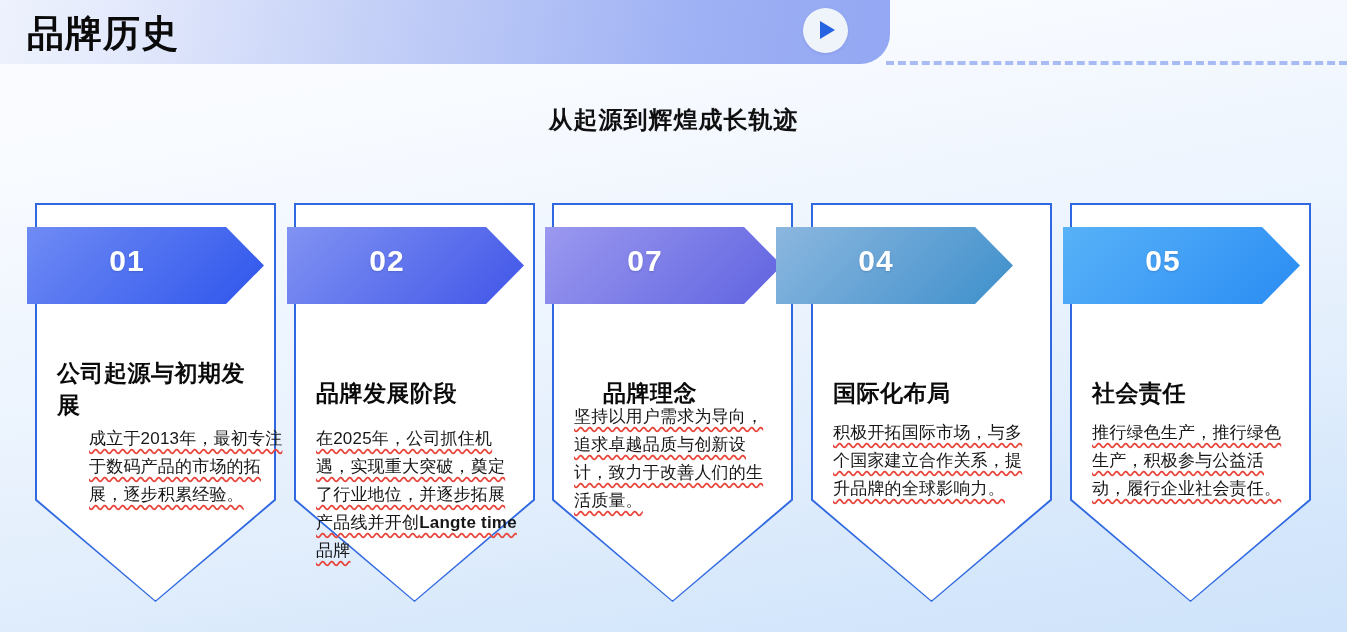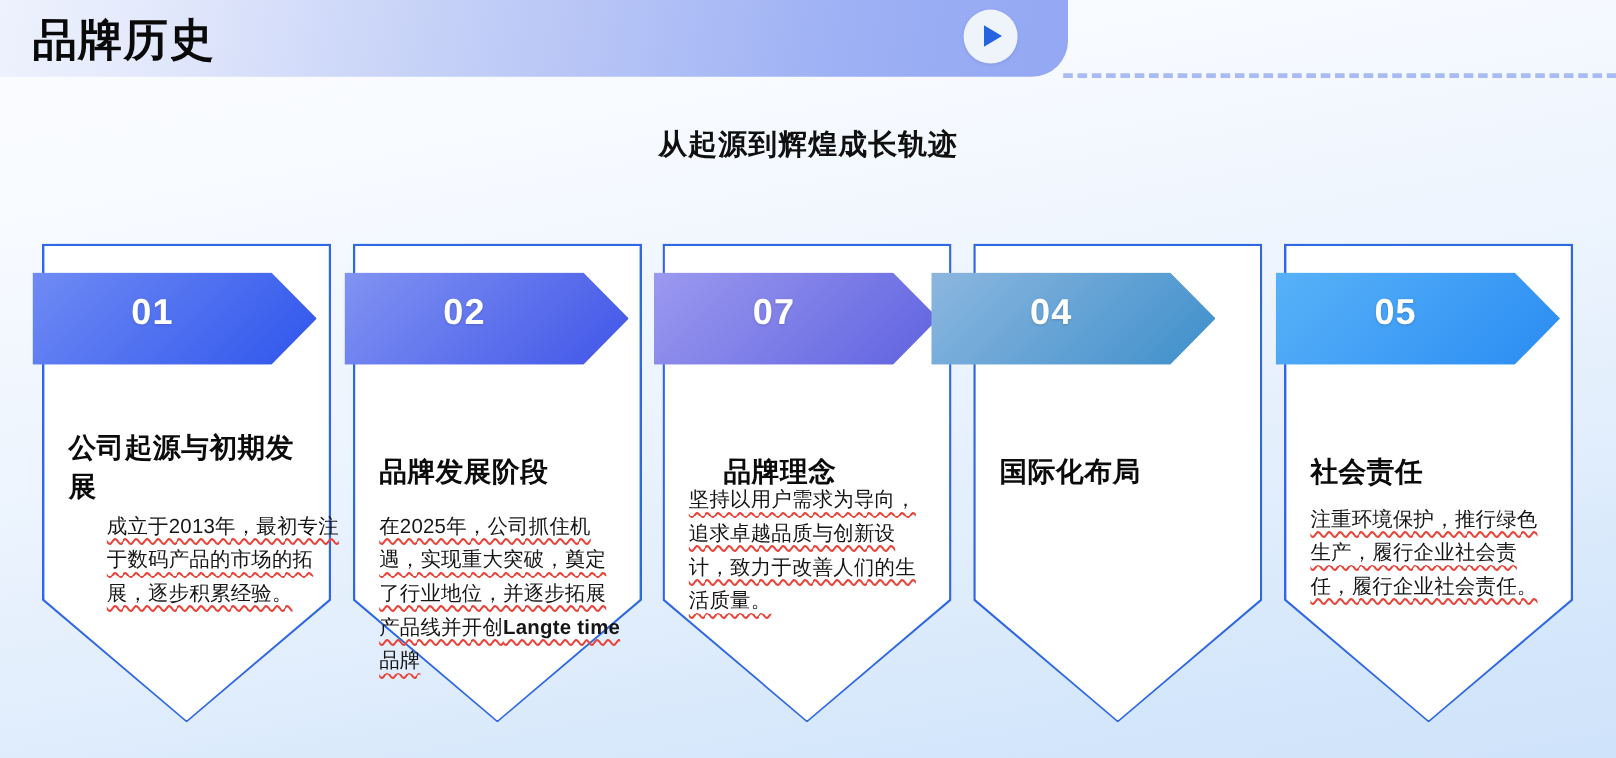"积极开拓国际市场，与多个国家建立合作关系，提升品牌的全球影响力。" div.card-desc { html: none -> <div>积极开拓国际市场，与多个国家建立合作关系，提升品牌的全球影响力。</div> }
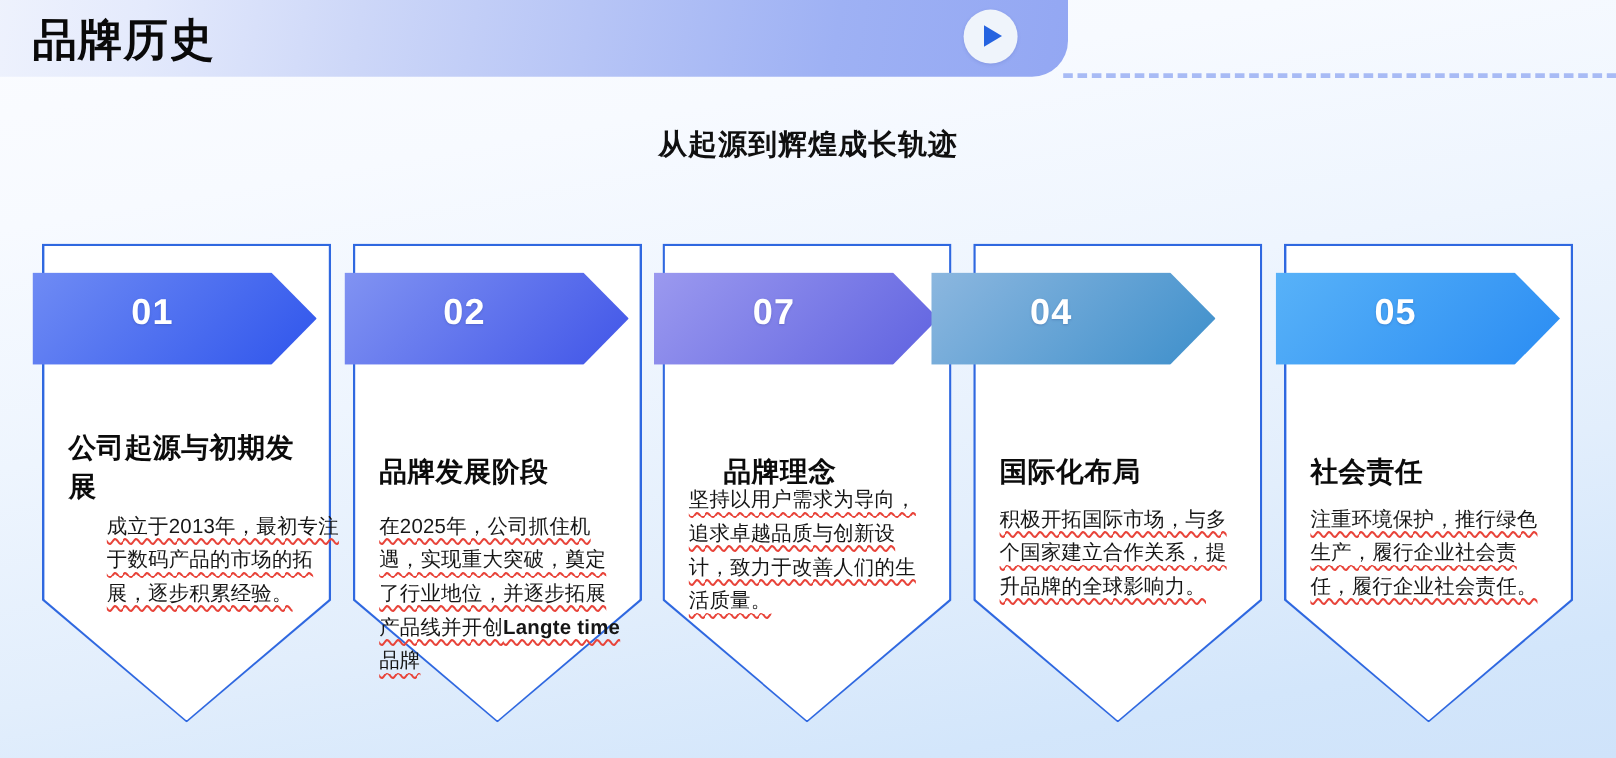"注重环境保护，推行绿色生产，履行企业社会责任，履行企业社会责任。" div.card-desc { text: 注重环境保护，推行绿色生产，履行企业社会责任 -> 推行绿色生产，推行绿色生产，积极参与公益活动 }
